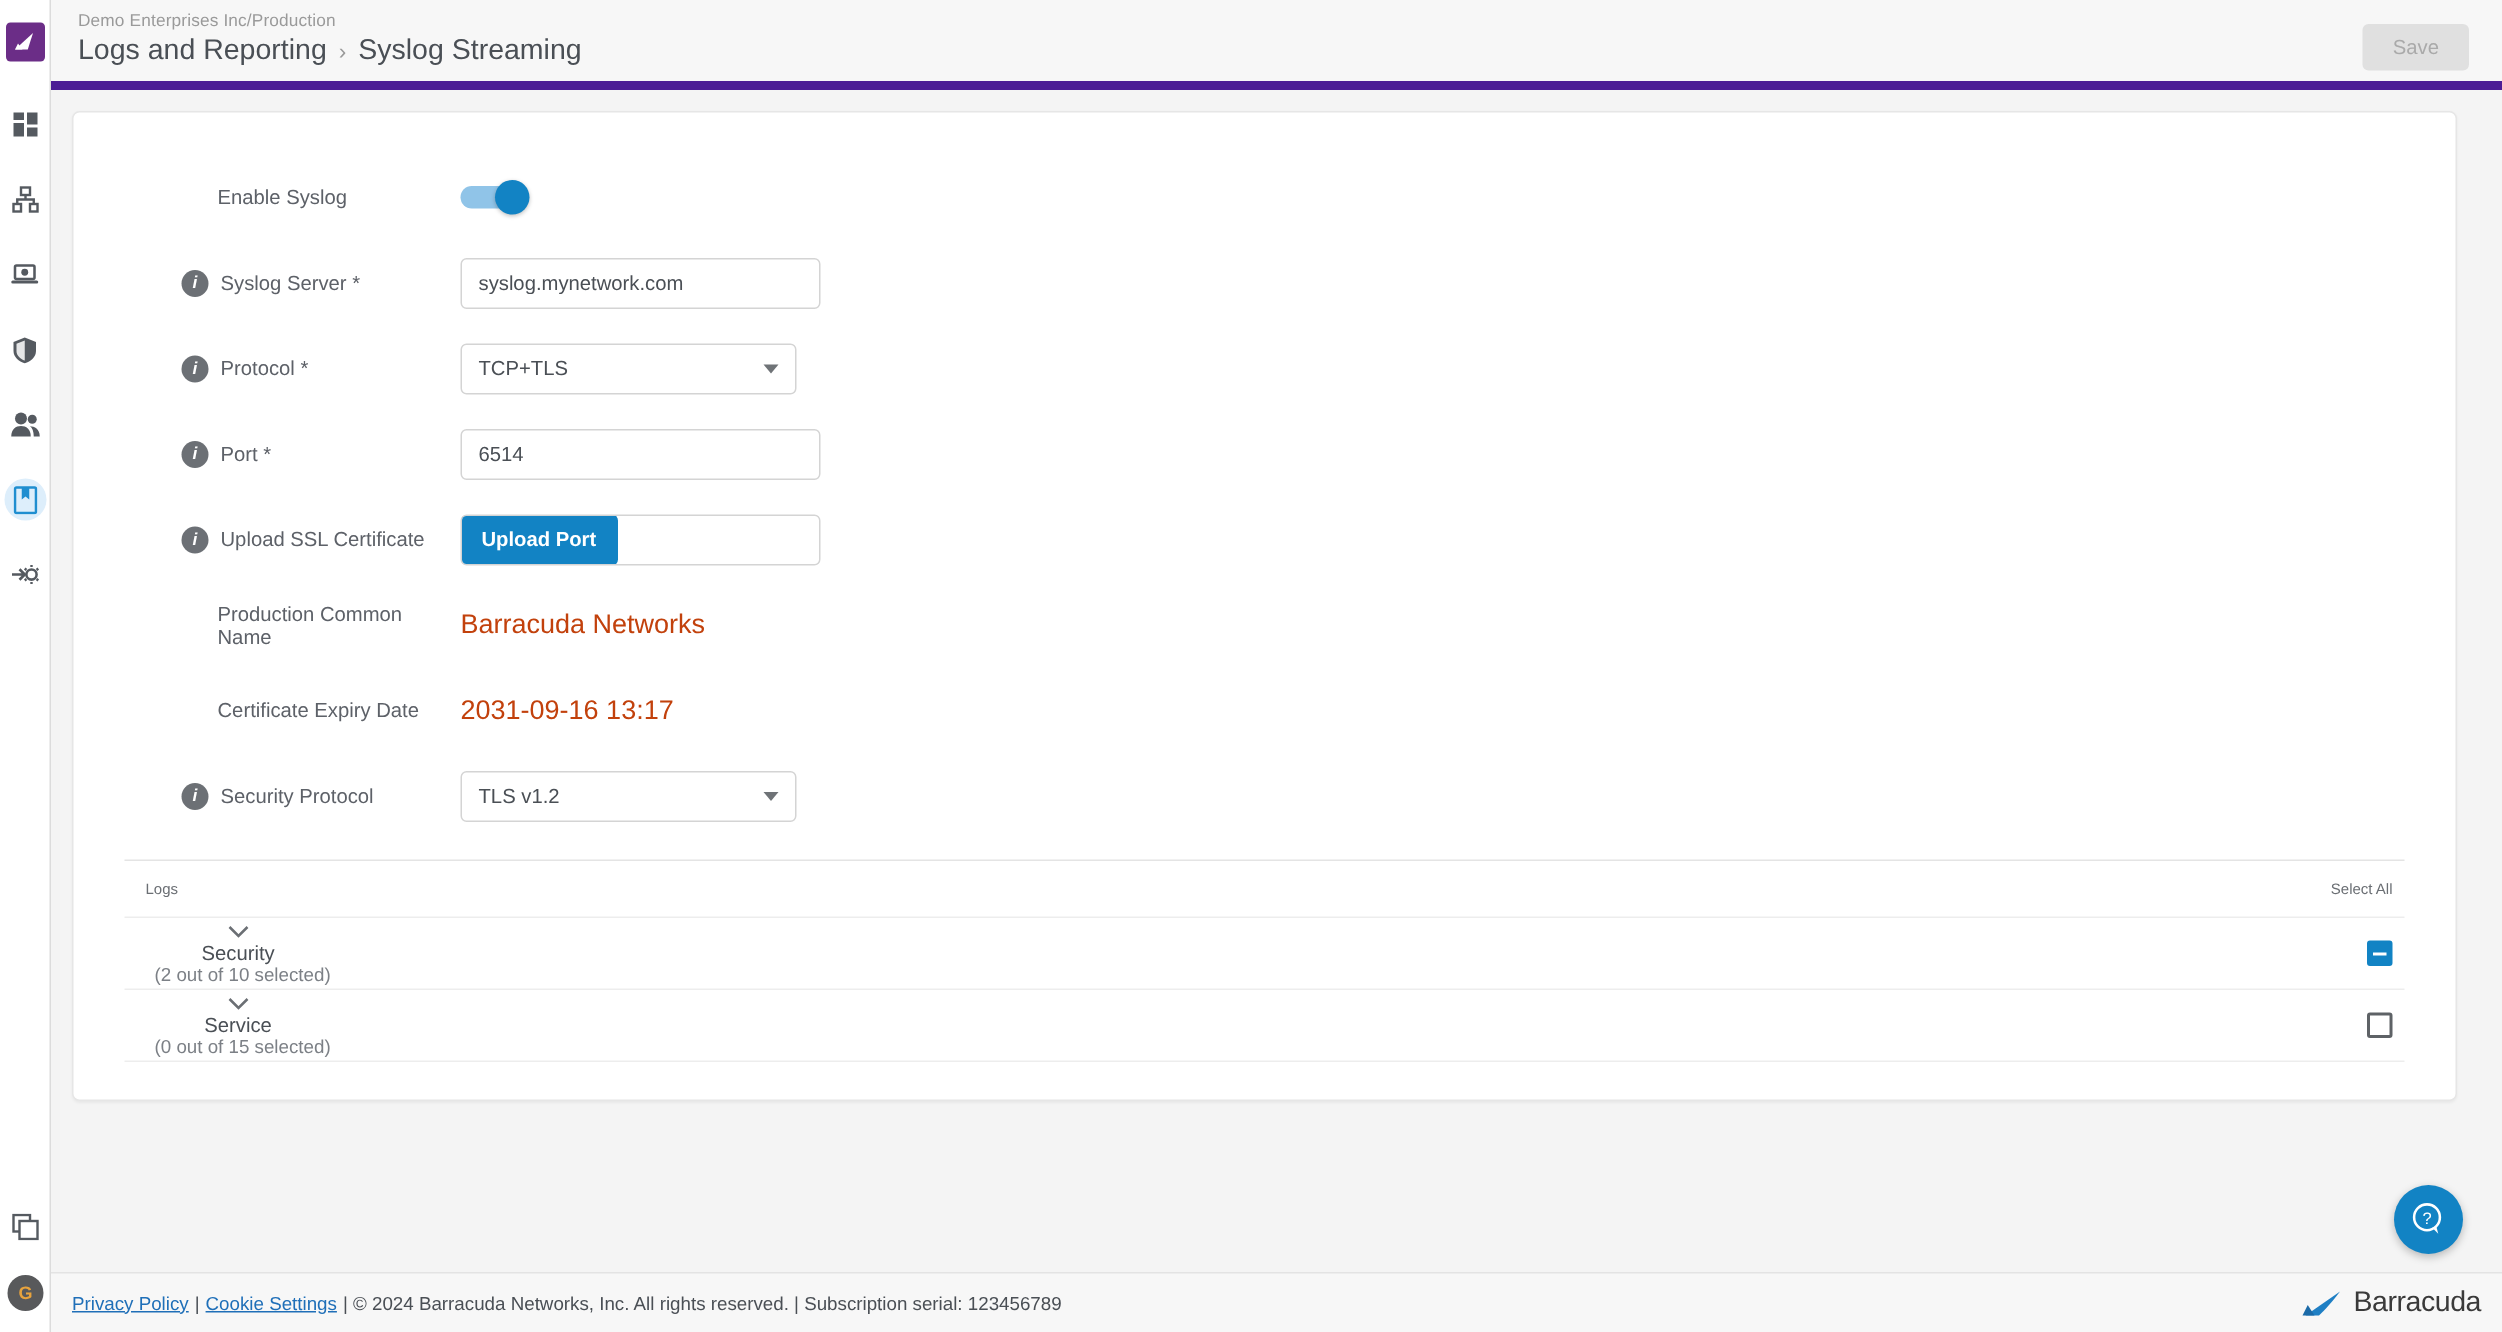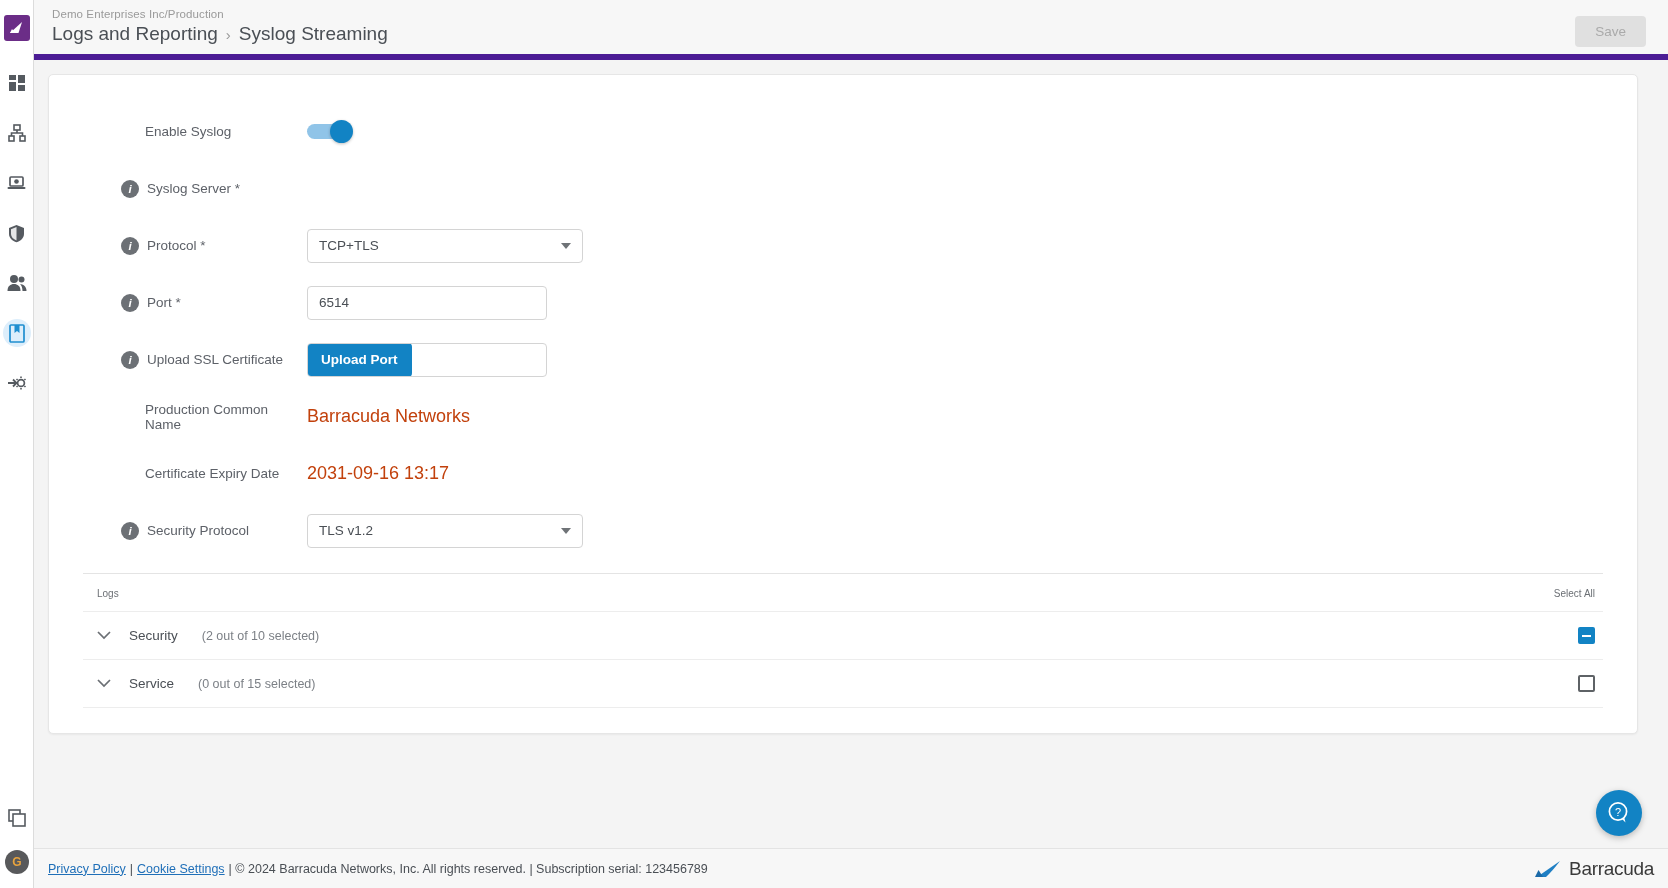"syslog.mynetwork.com" div.ctrl { html: none -> <div> <input> </div> }
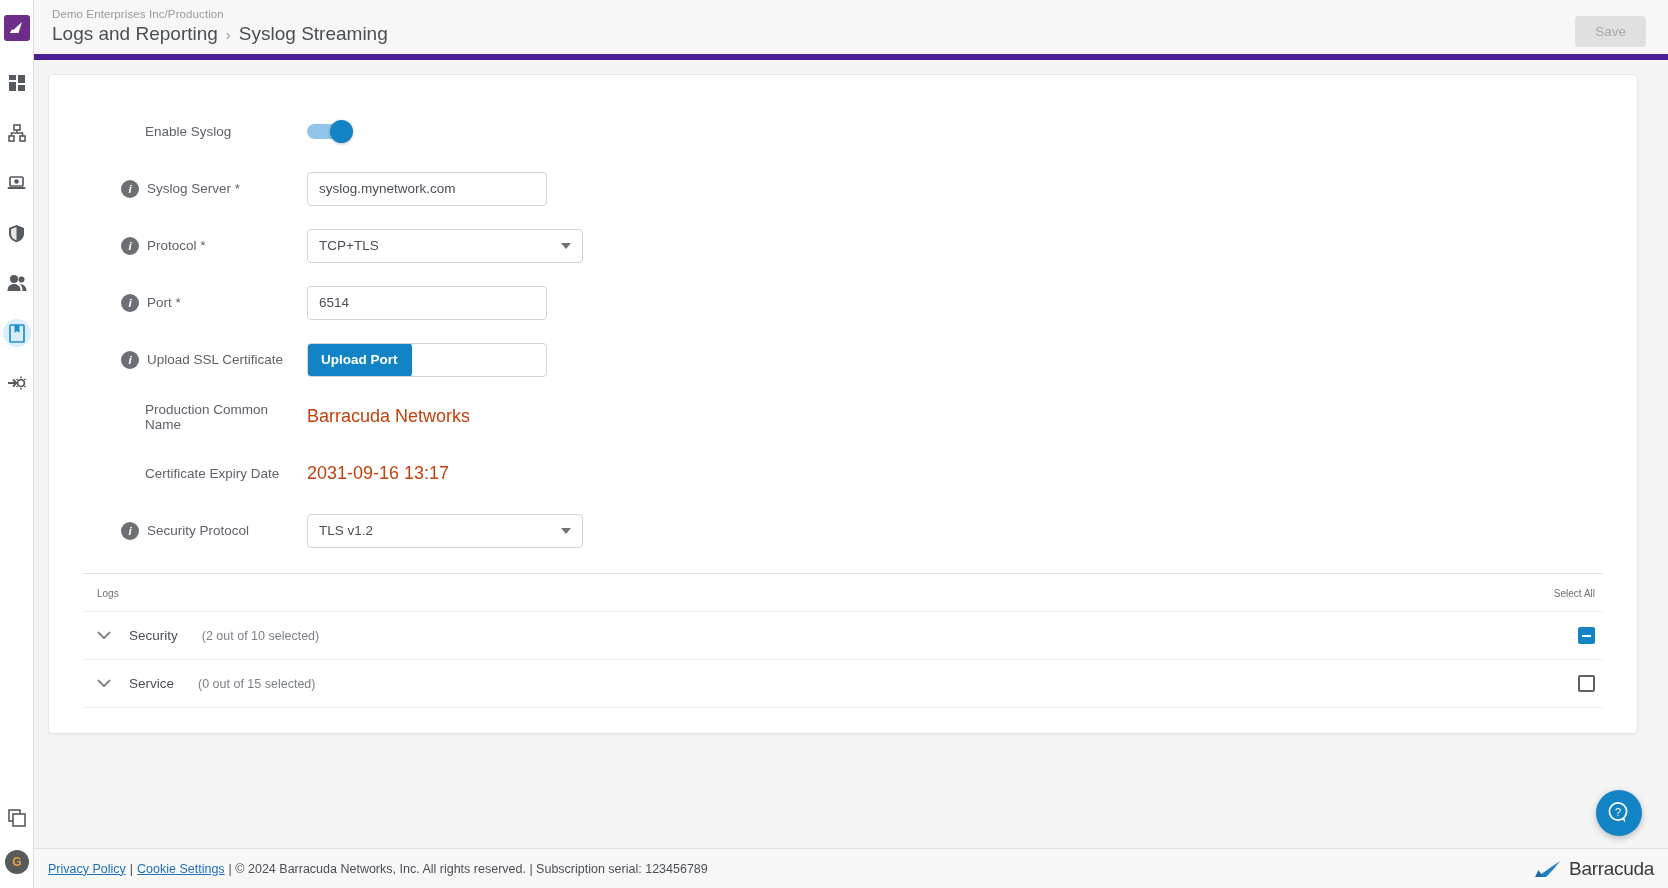"TCP+TLS" .sel { width: 276px -> 224px }
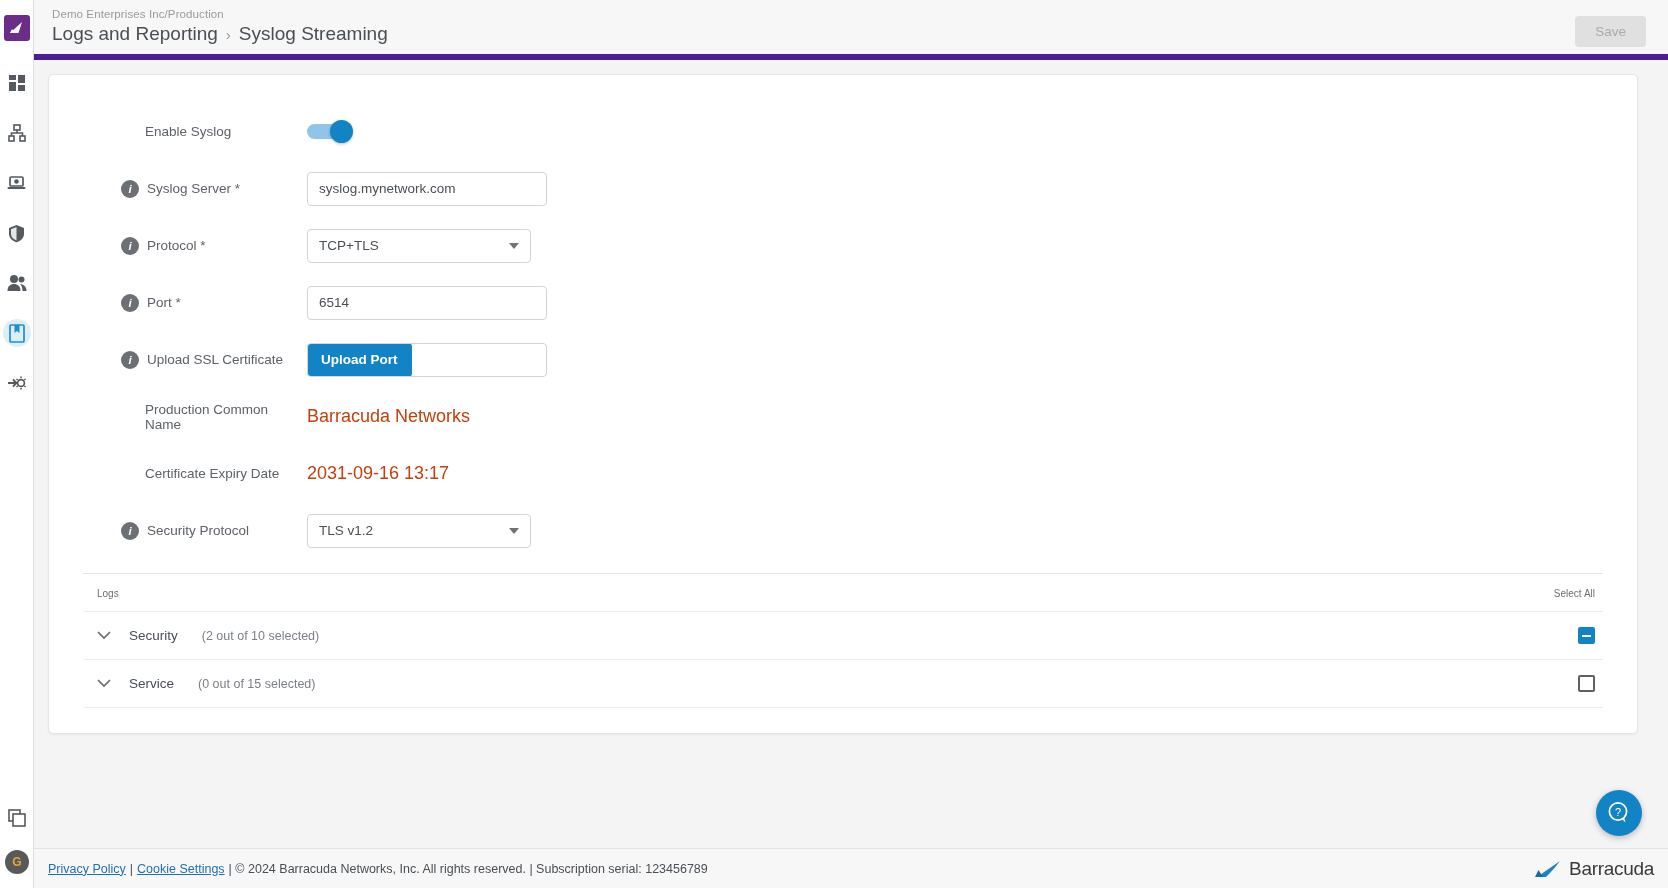"Security" .log-left { flex-direction: none -> column; gap: 18px -> 0 }
